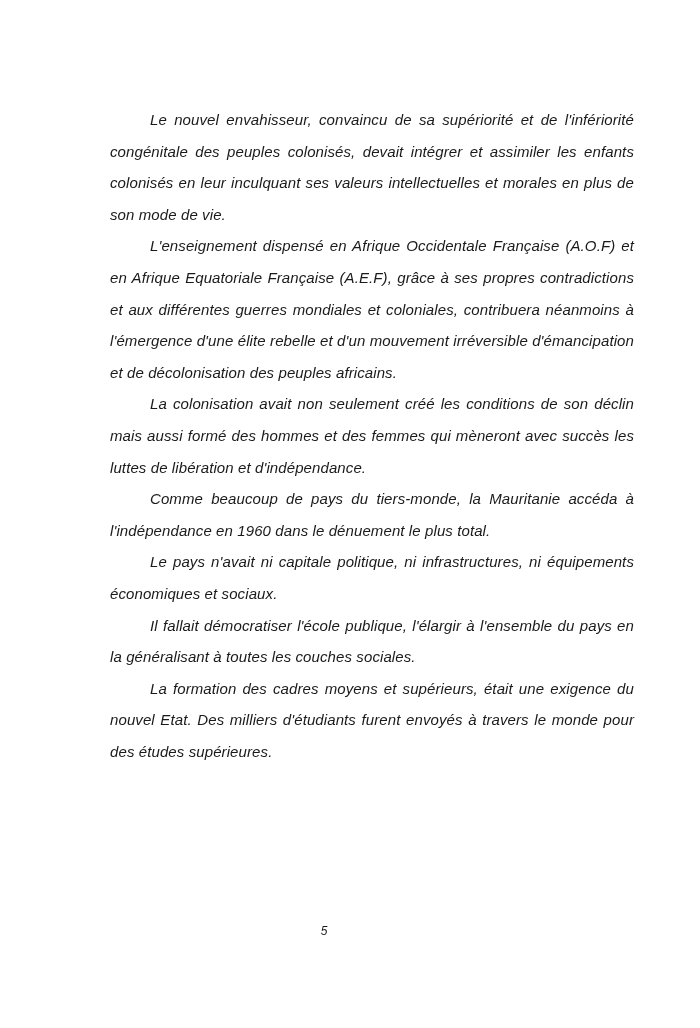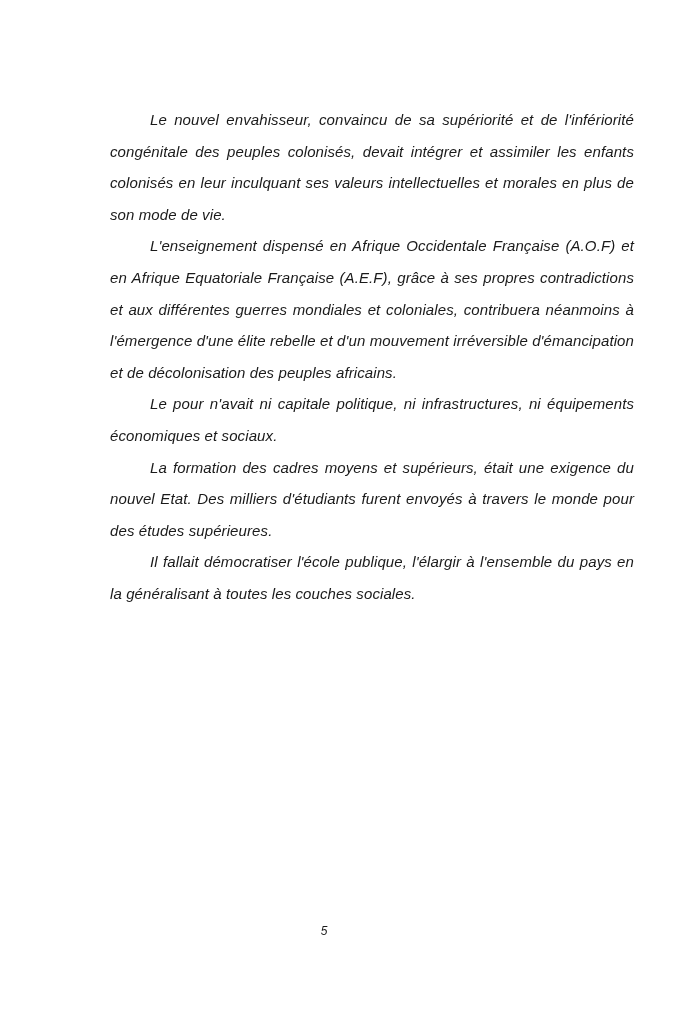"La colonisation avait non seulement" p { html: none -> <p>La colonisation avait non seulement créé les conditions de son déclin mais aussi formé des hommes et des femmes qui mèneront avec succès les luttes de libération et d'indépendance.</p> }
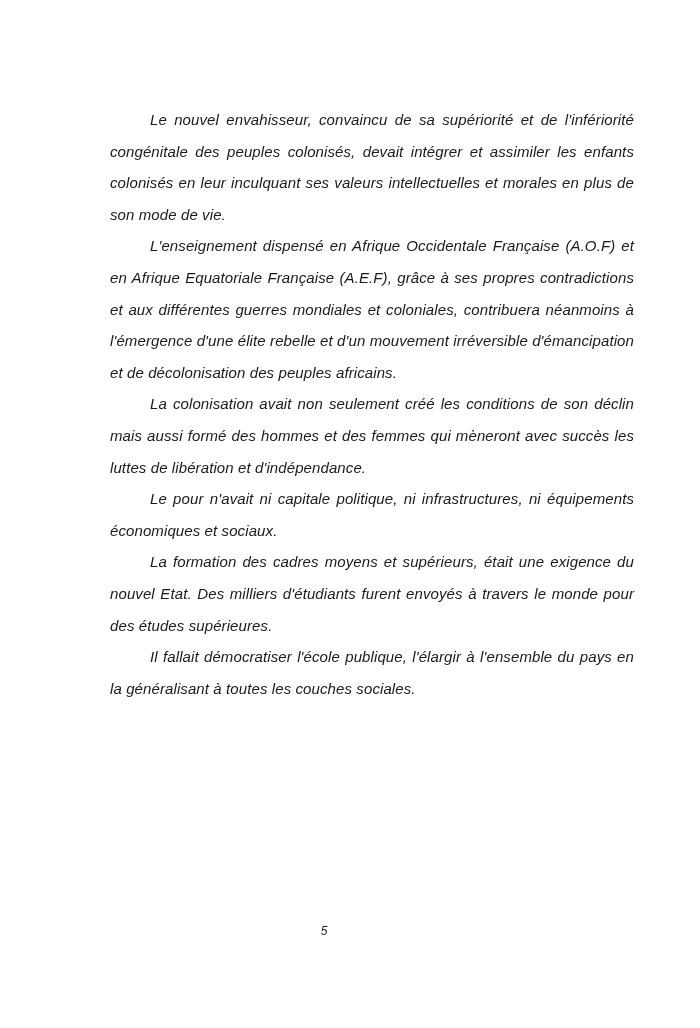"Comme beaucoup de pays du" p { html: none -> <p>Comme beaucoup de pays du tiers-monde, la Mauritanie accéda à l'indépendance en 1960 dans le dénuement le plus total.</p> }
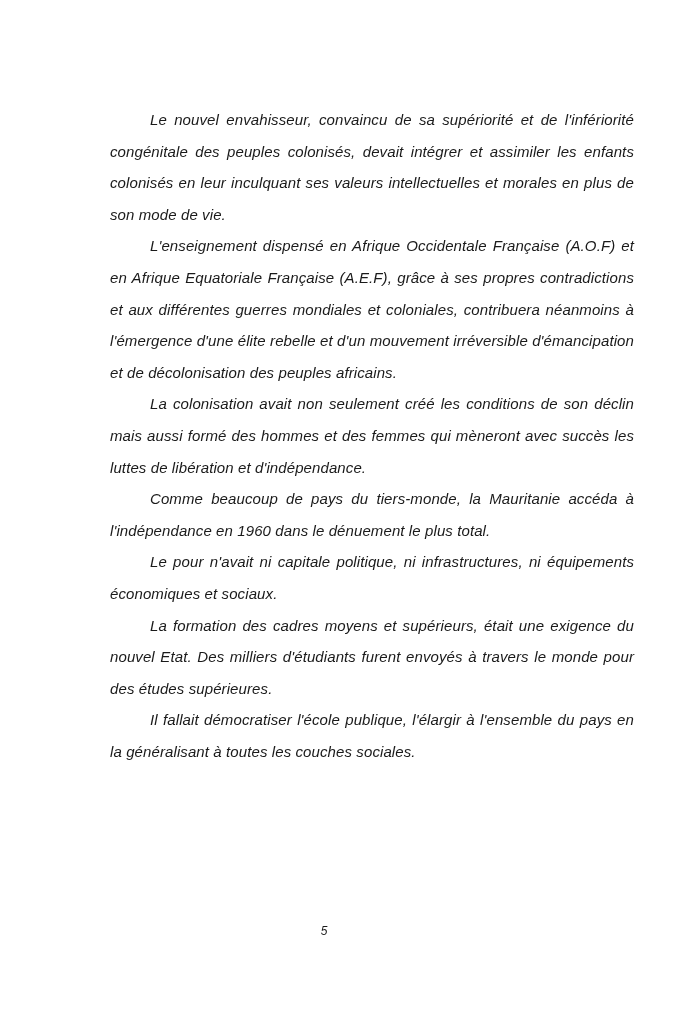"Le pour n'avait ni capitale" p { text: pour -> pays }
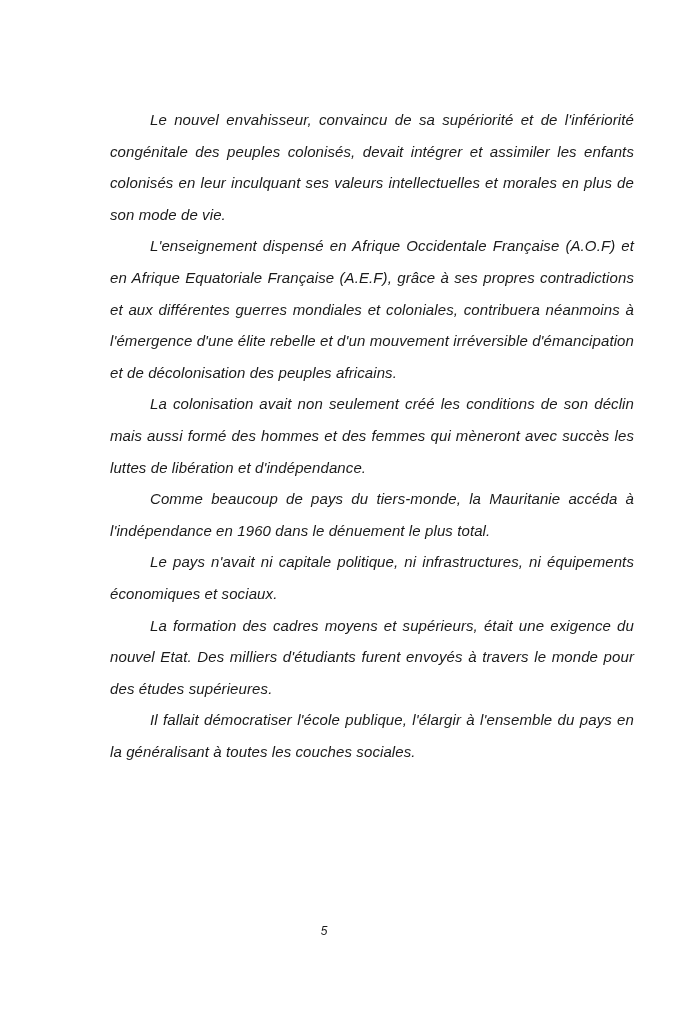"La formation des cadres moyens" p { order: before "Il fallait démocratiser l'école" -> after "Il fallait démocratiser l'école" }
